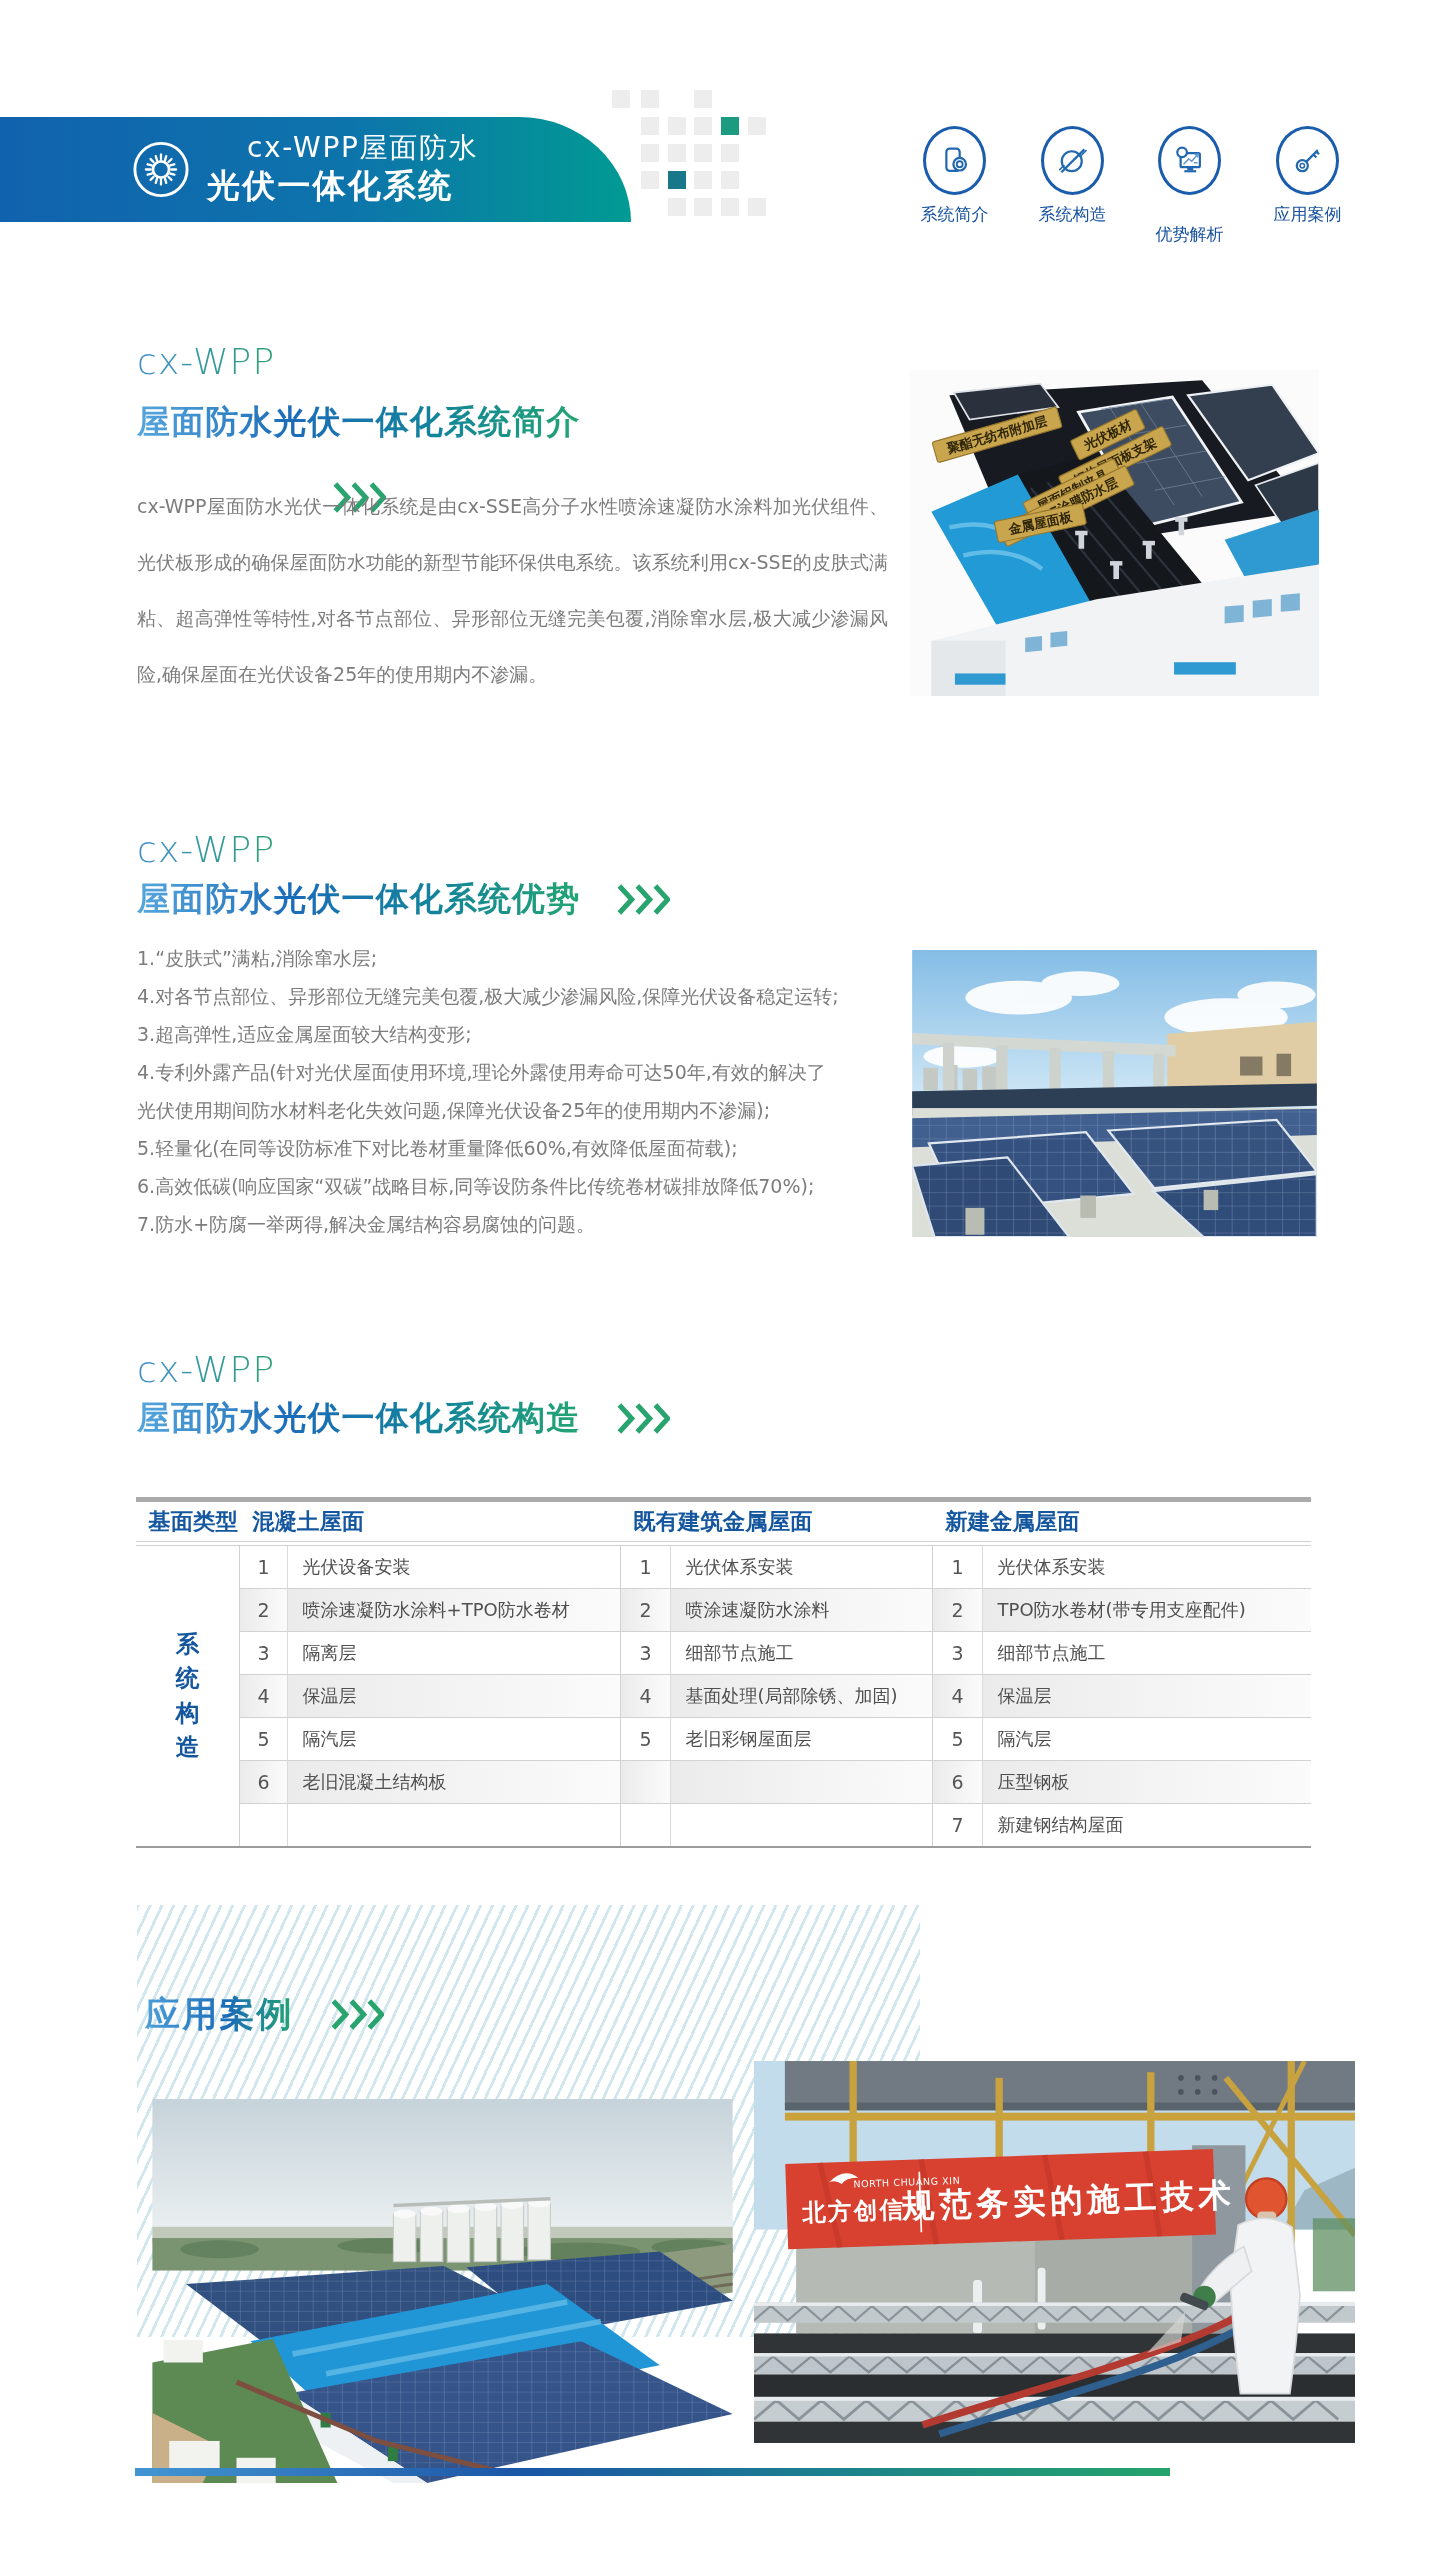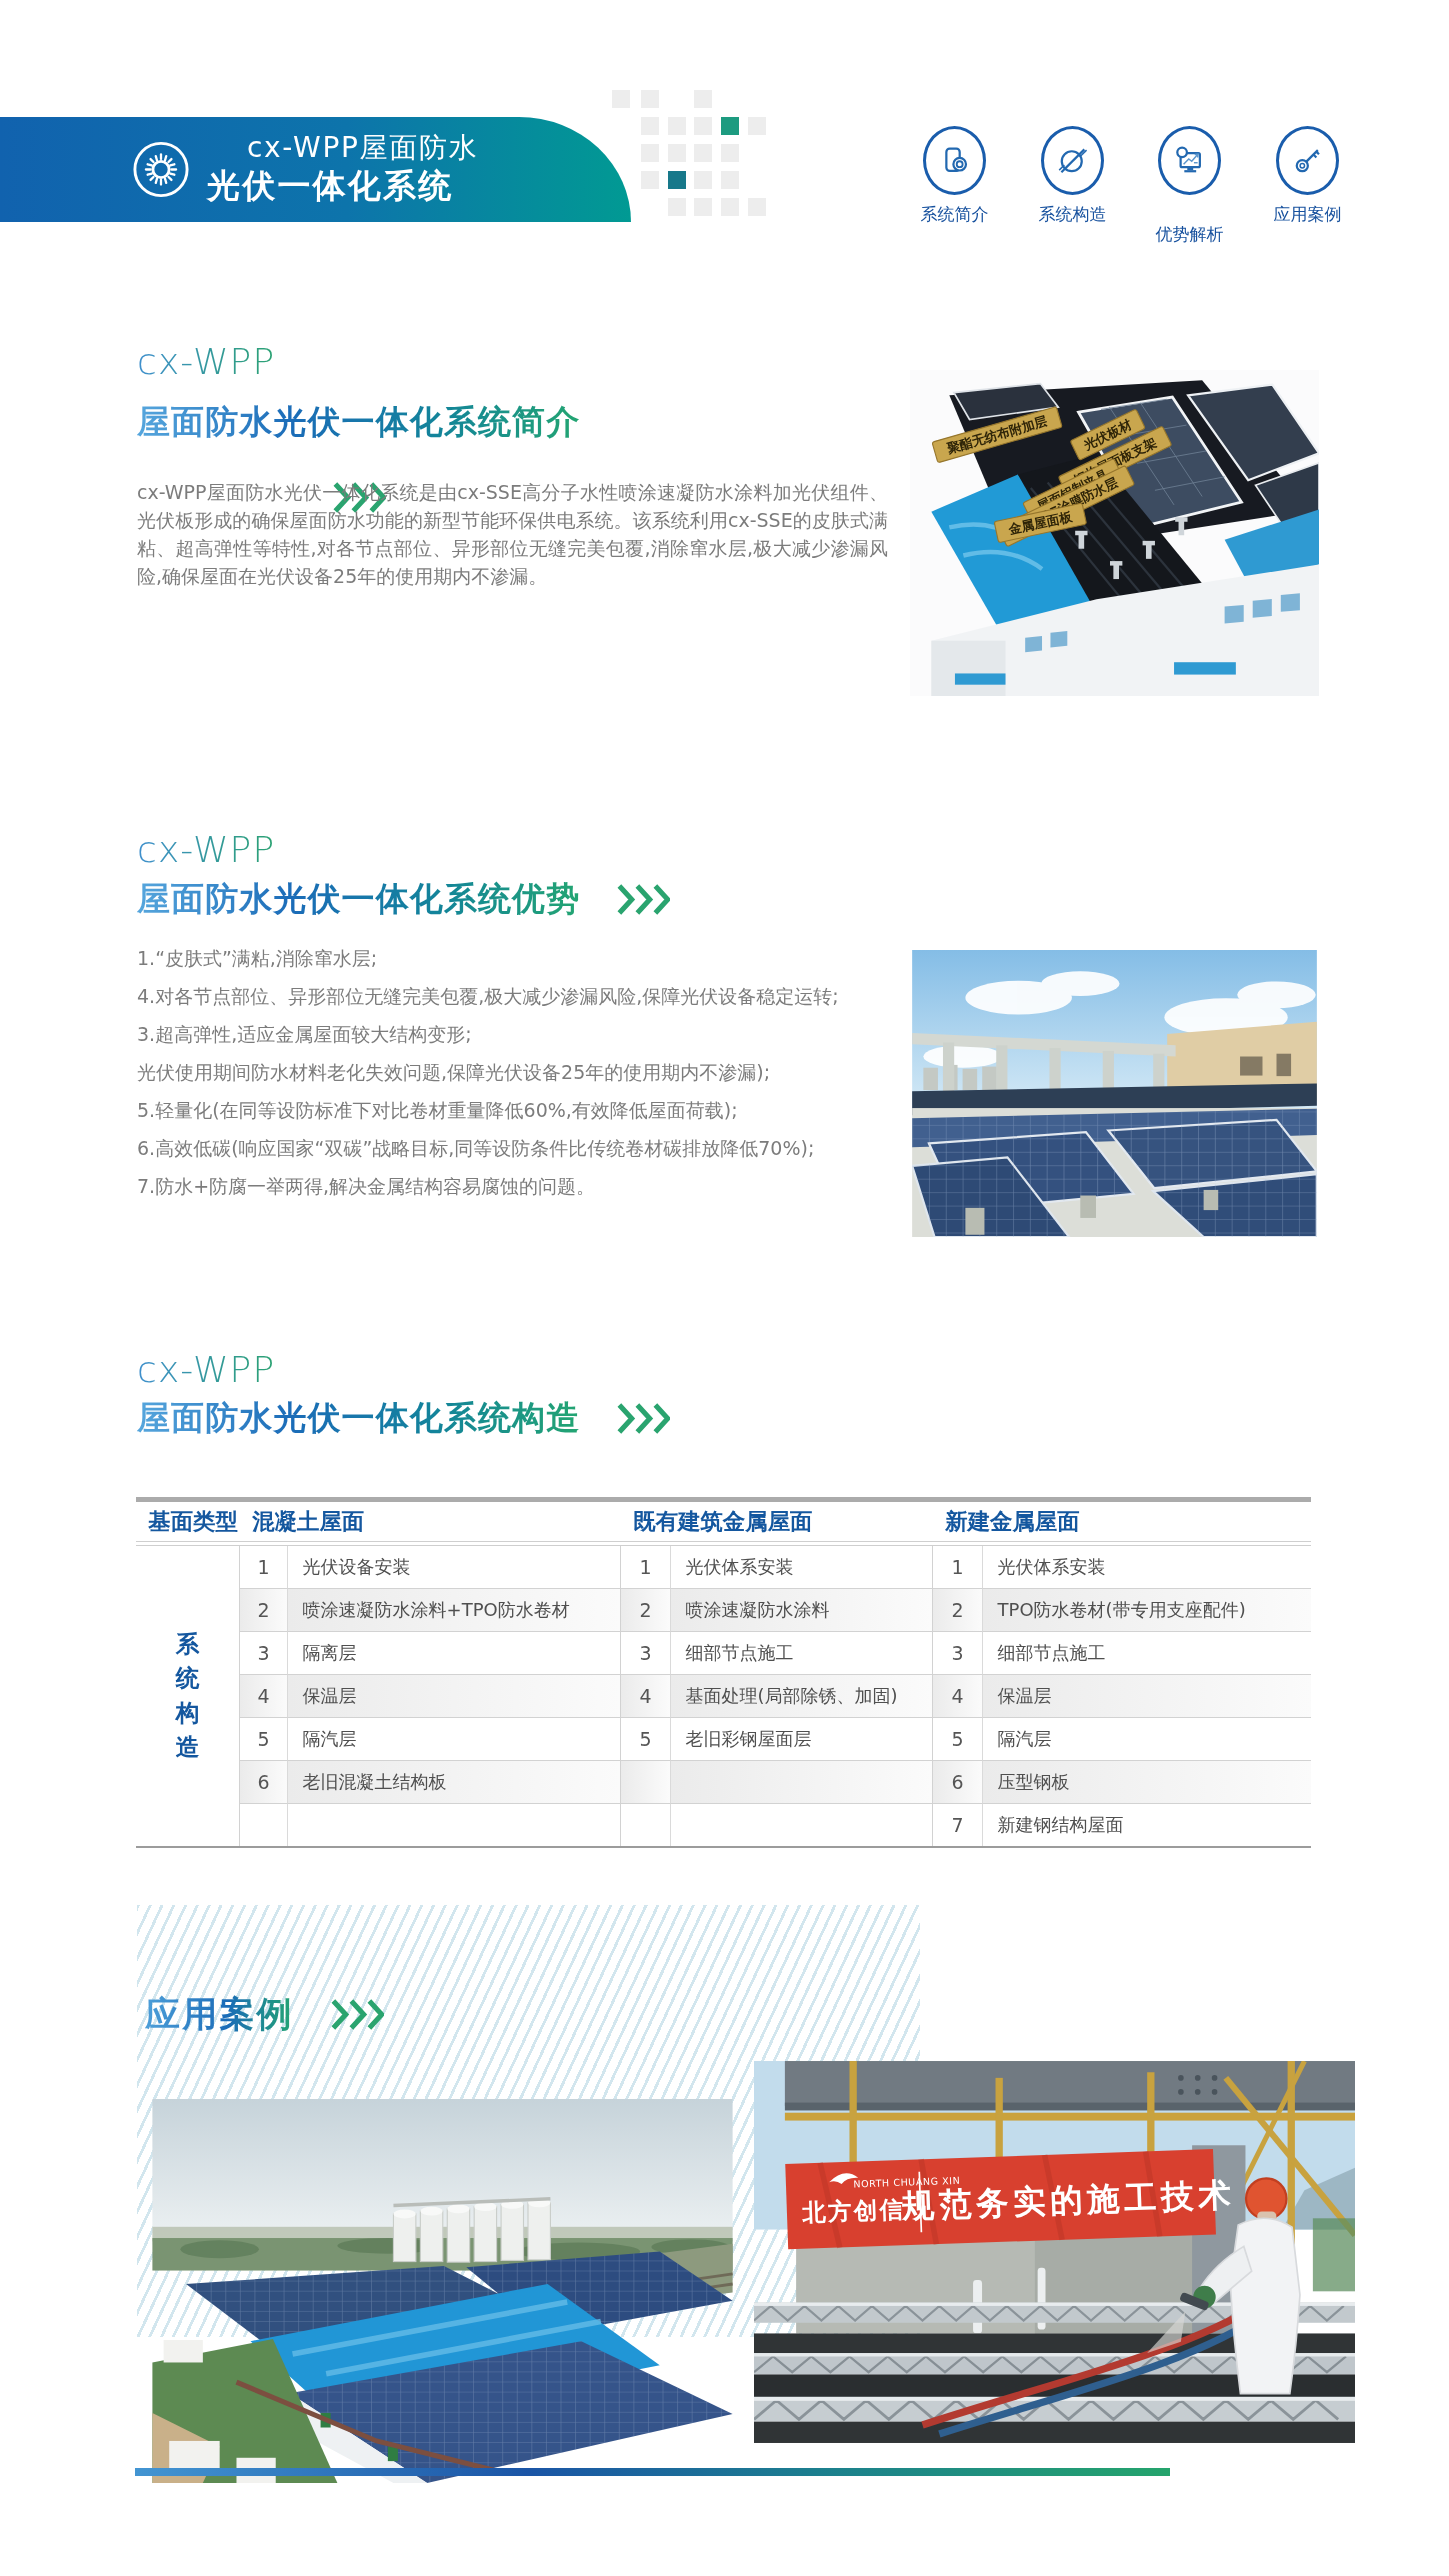"cx-WPP屋面防水光伏一体化系统是由cx-SSE高分子水性喷涂速凝防水涂料加光" #intro-para { line-height: 28px -> 56px }
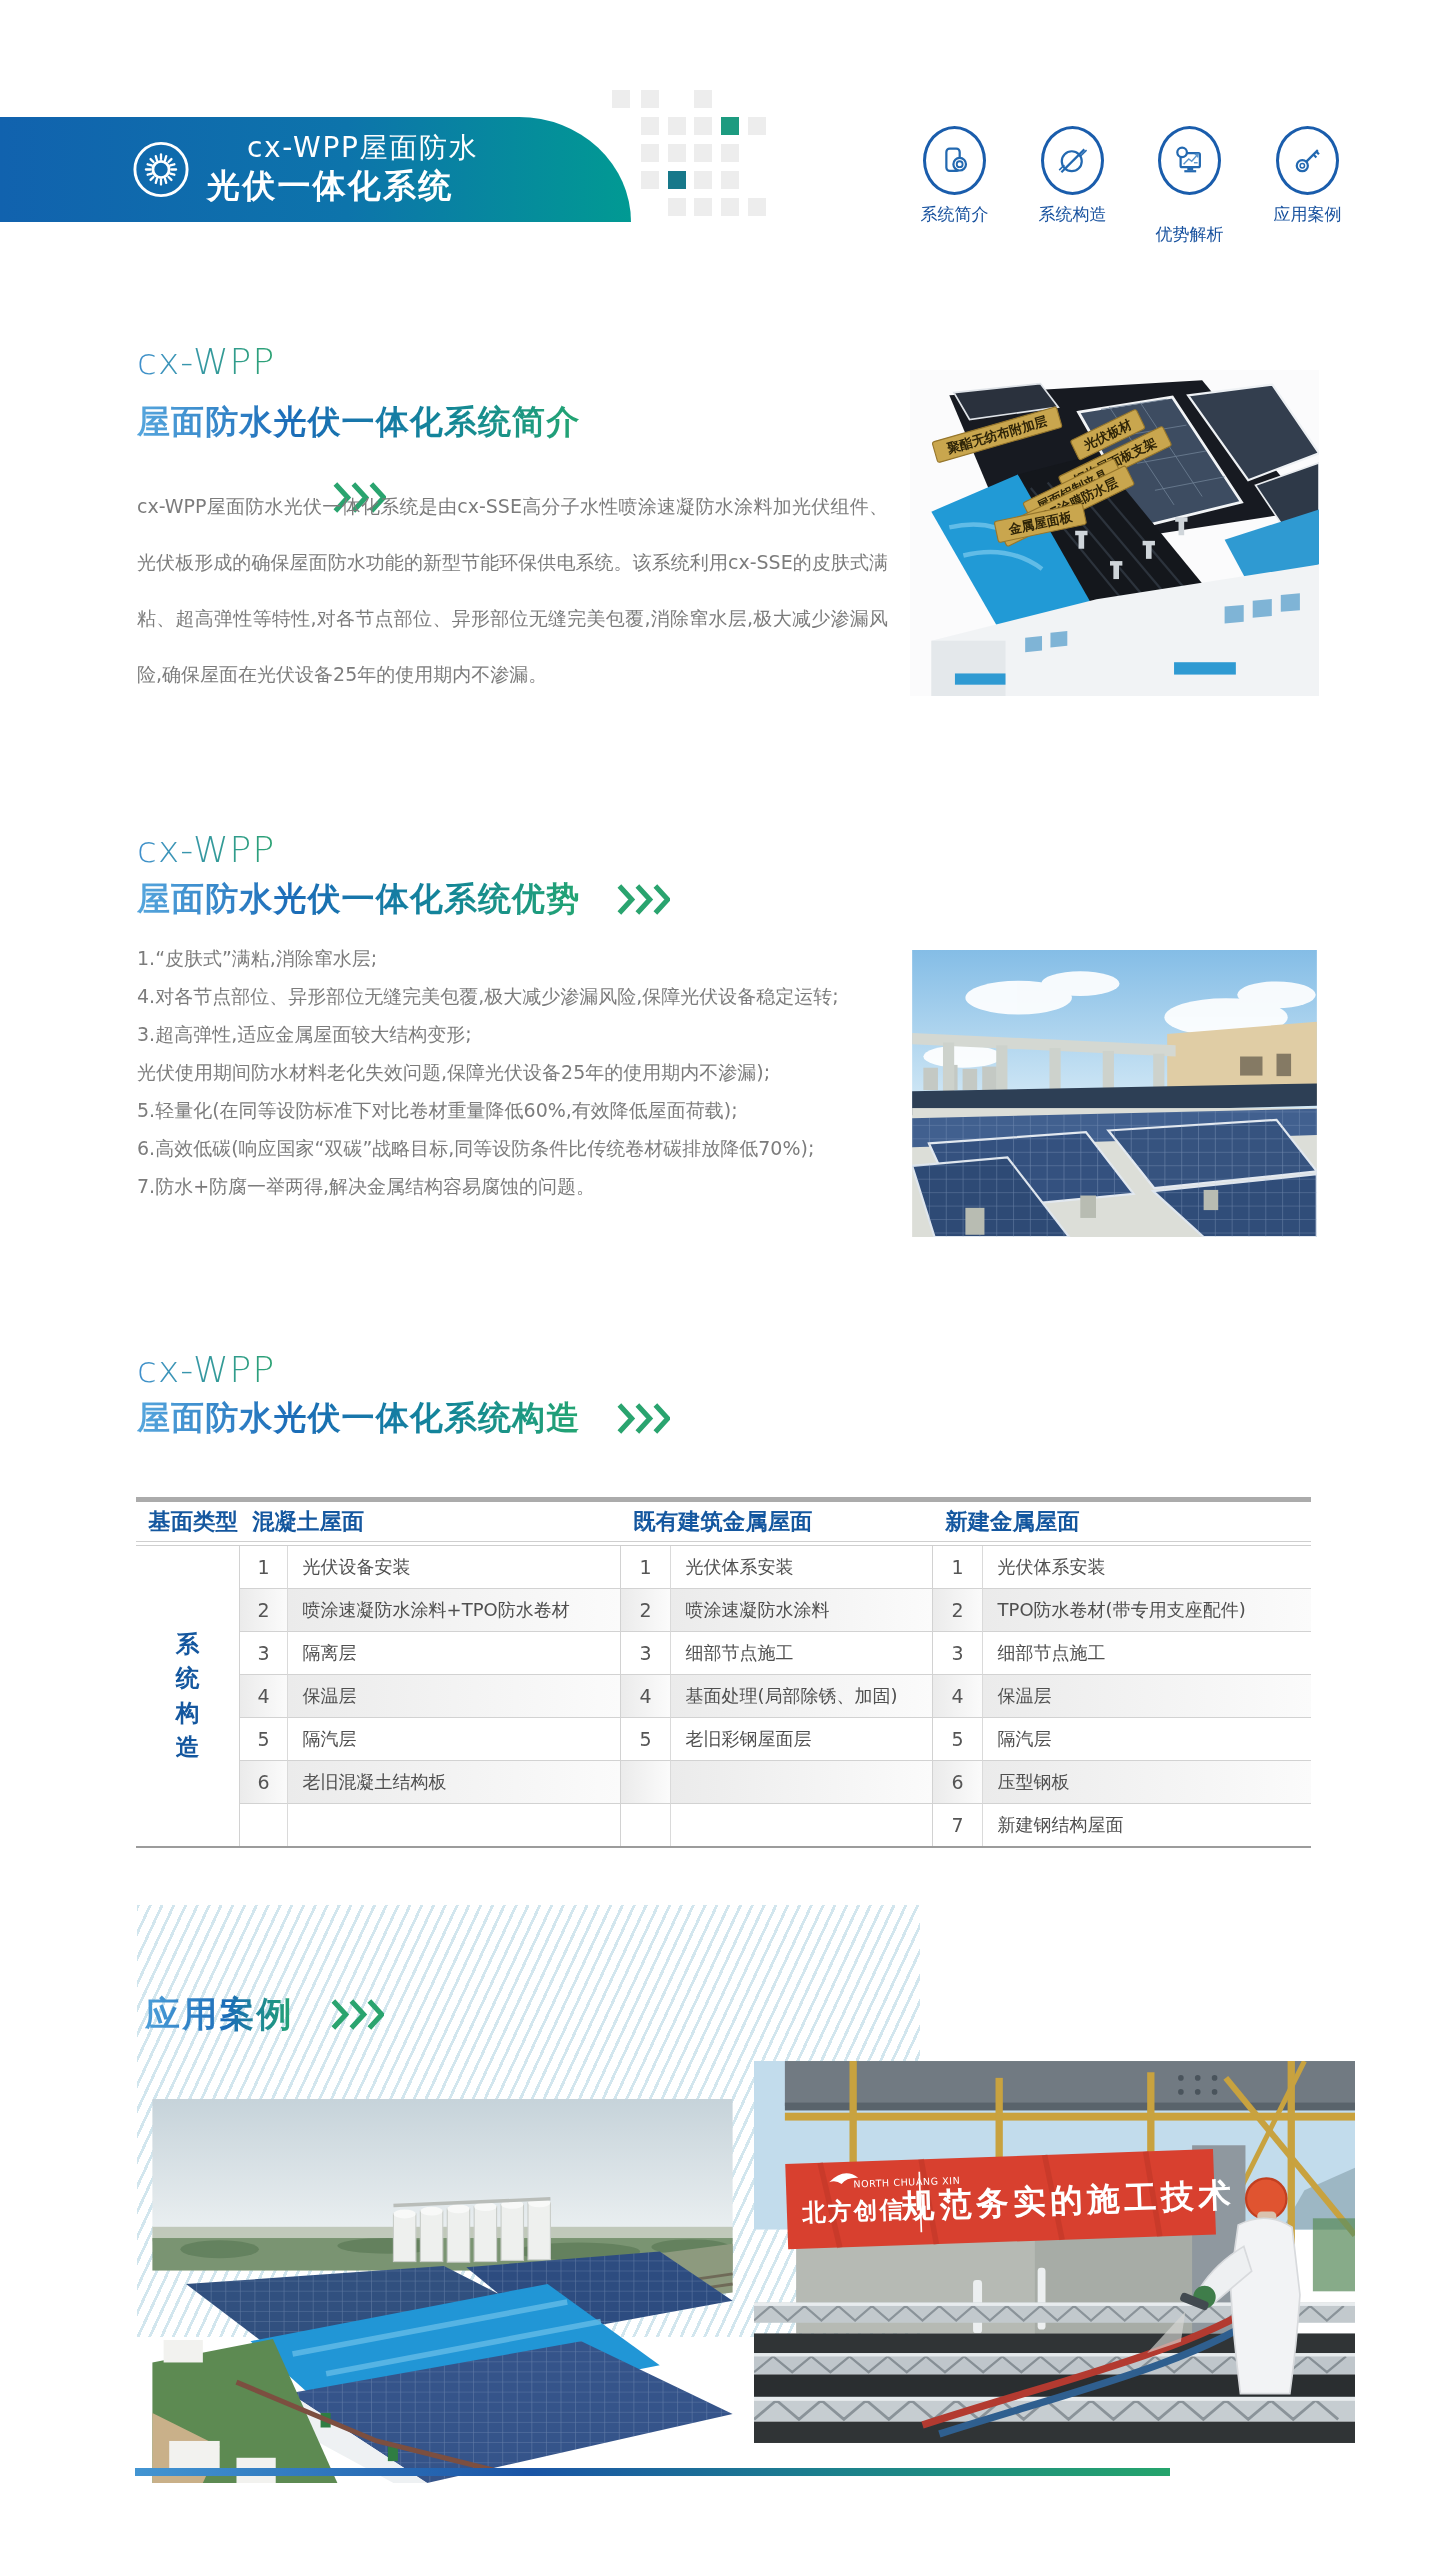"4.专利外露产品(针对光伏屋面使用环境,理论外露使用寿命可达50年,有效的解决了" div.adv-line { html: none -> <div>4.专利外露产品(针对光伏屋面使用环境,理论外露使用寿命可达50年,有效的解决了</div> }
